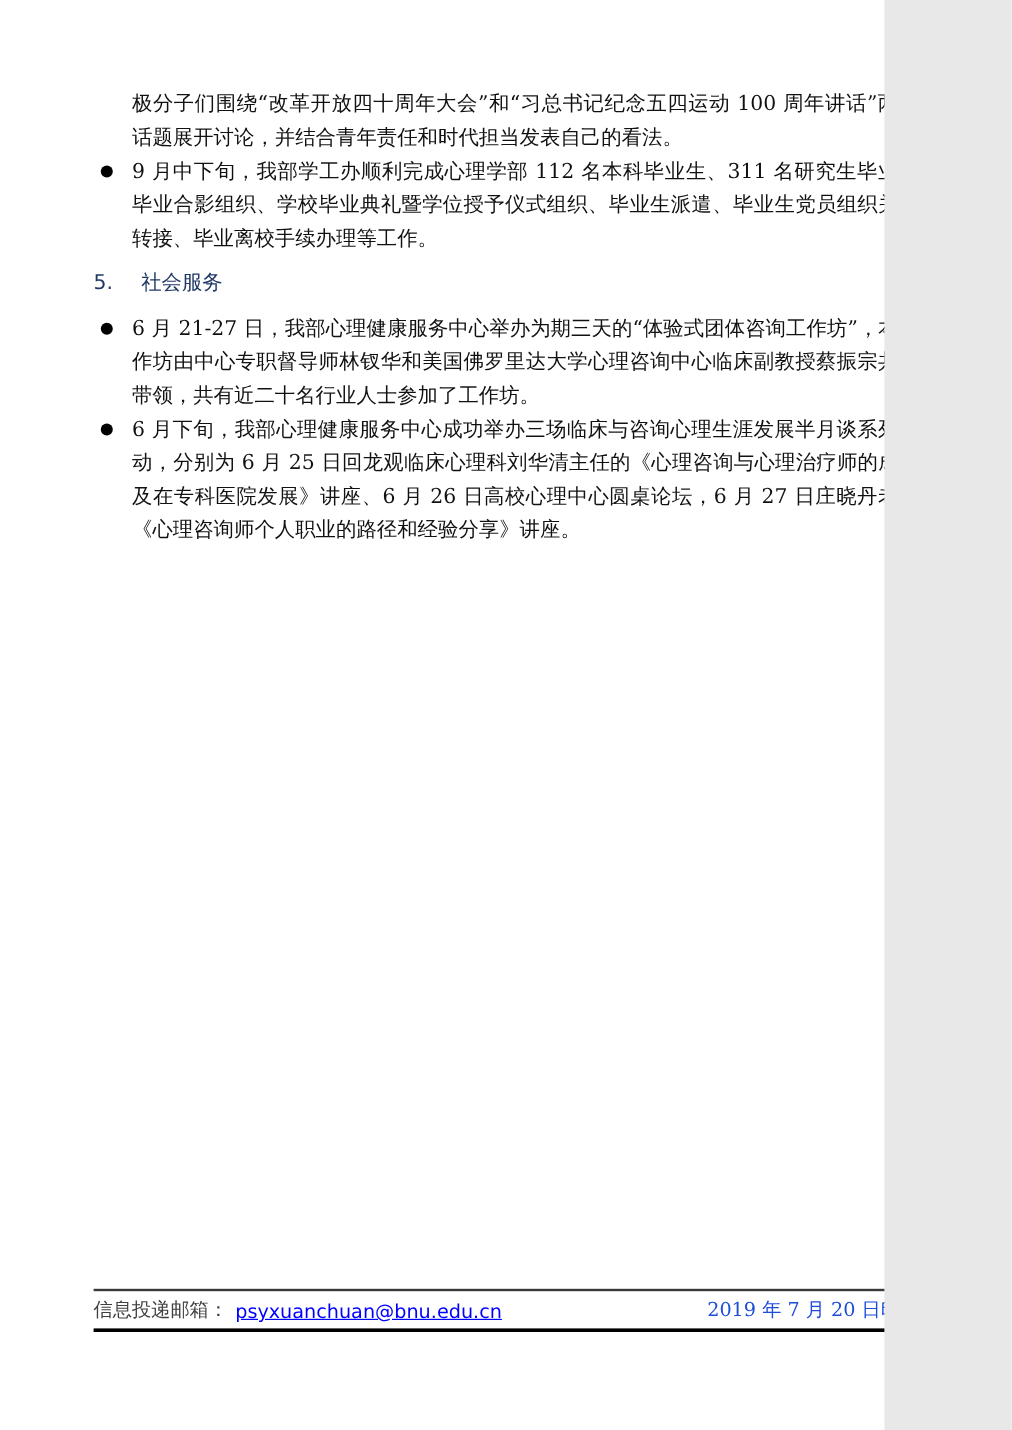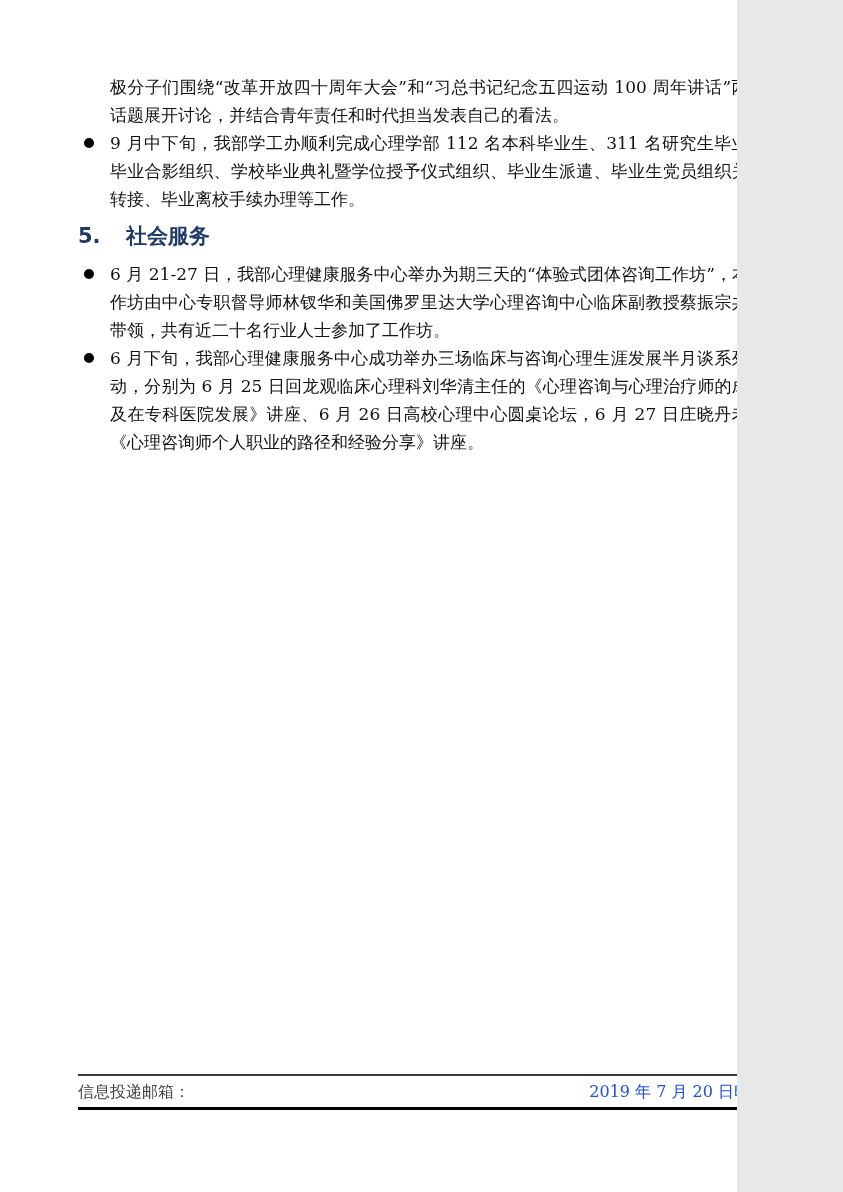"5. 社会服务" .section-heading { font-size: 21px -> 17px; font-weight: bold -> normal }
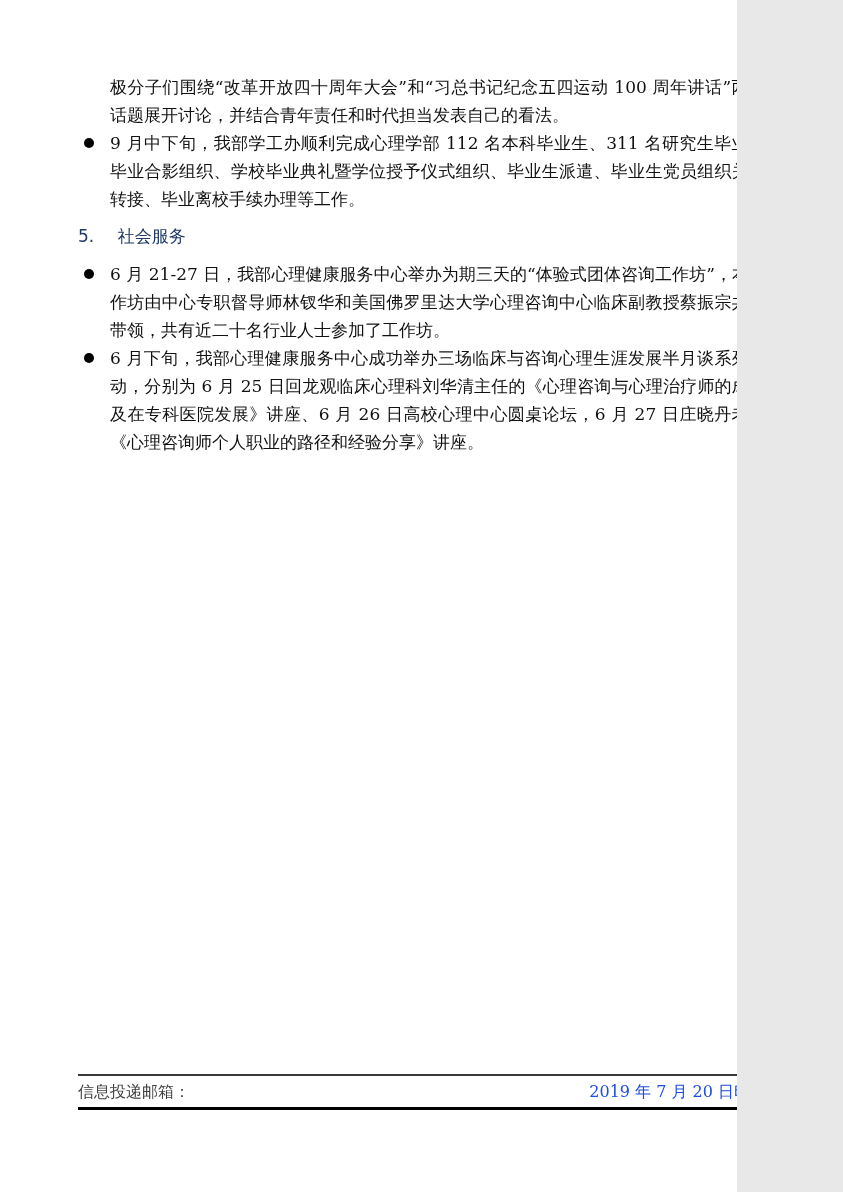"psyxuanchuan@bnu.edu.cn" a.footer-email { html: none -> <a>psyxuanchuan@bnu.edu.cn</a> }
